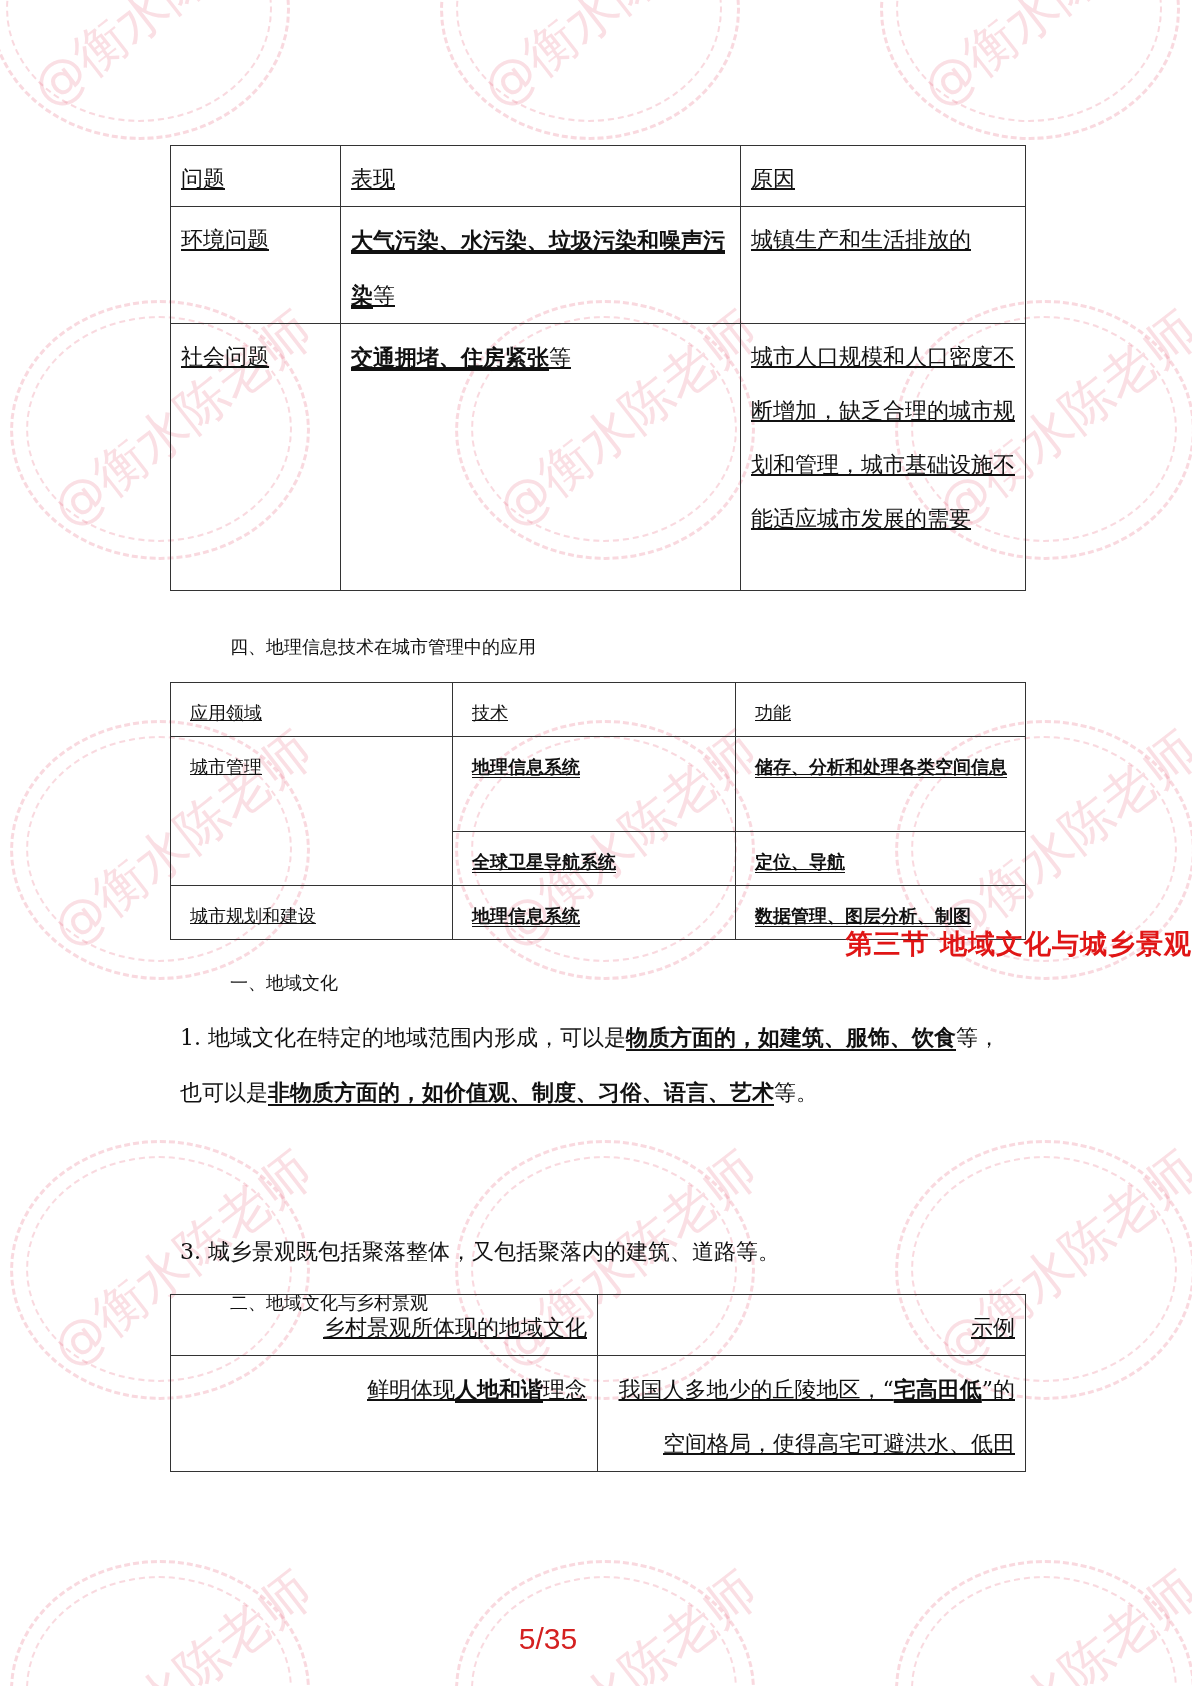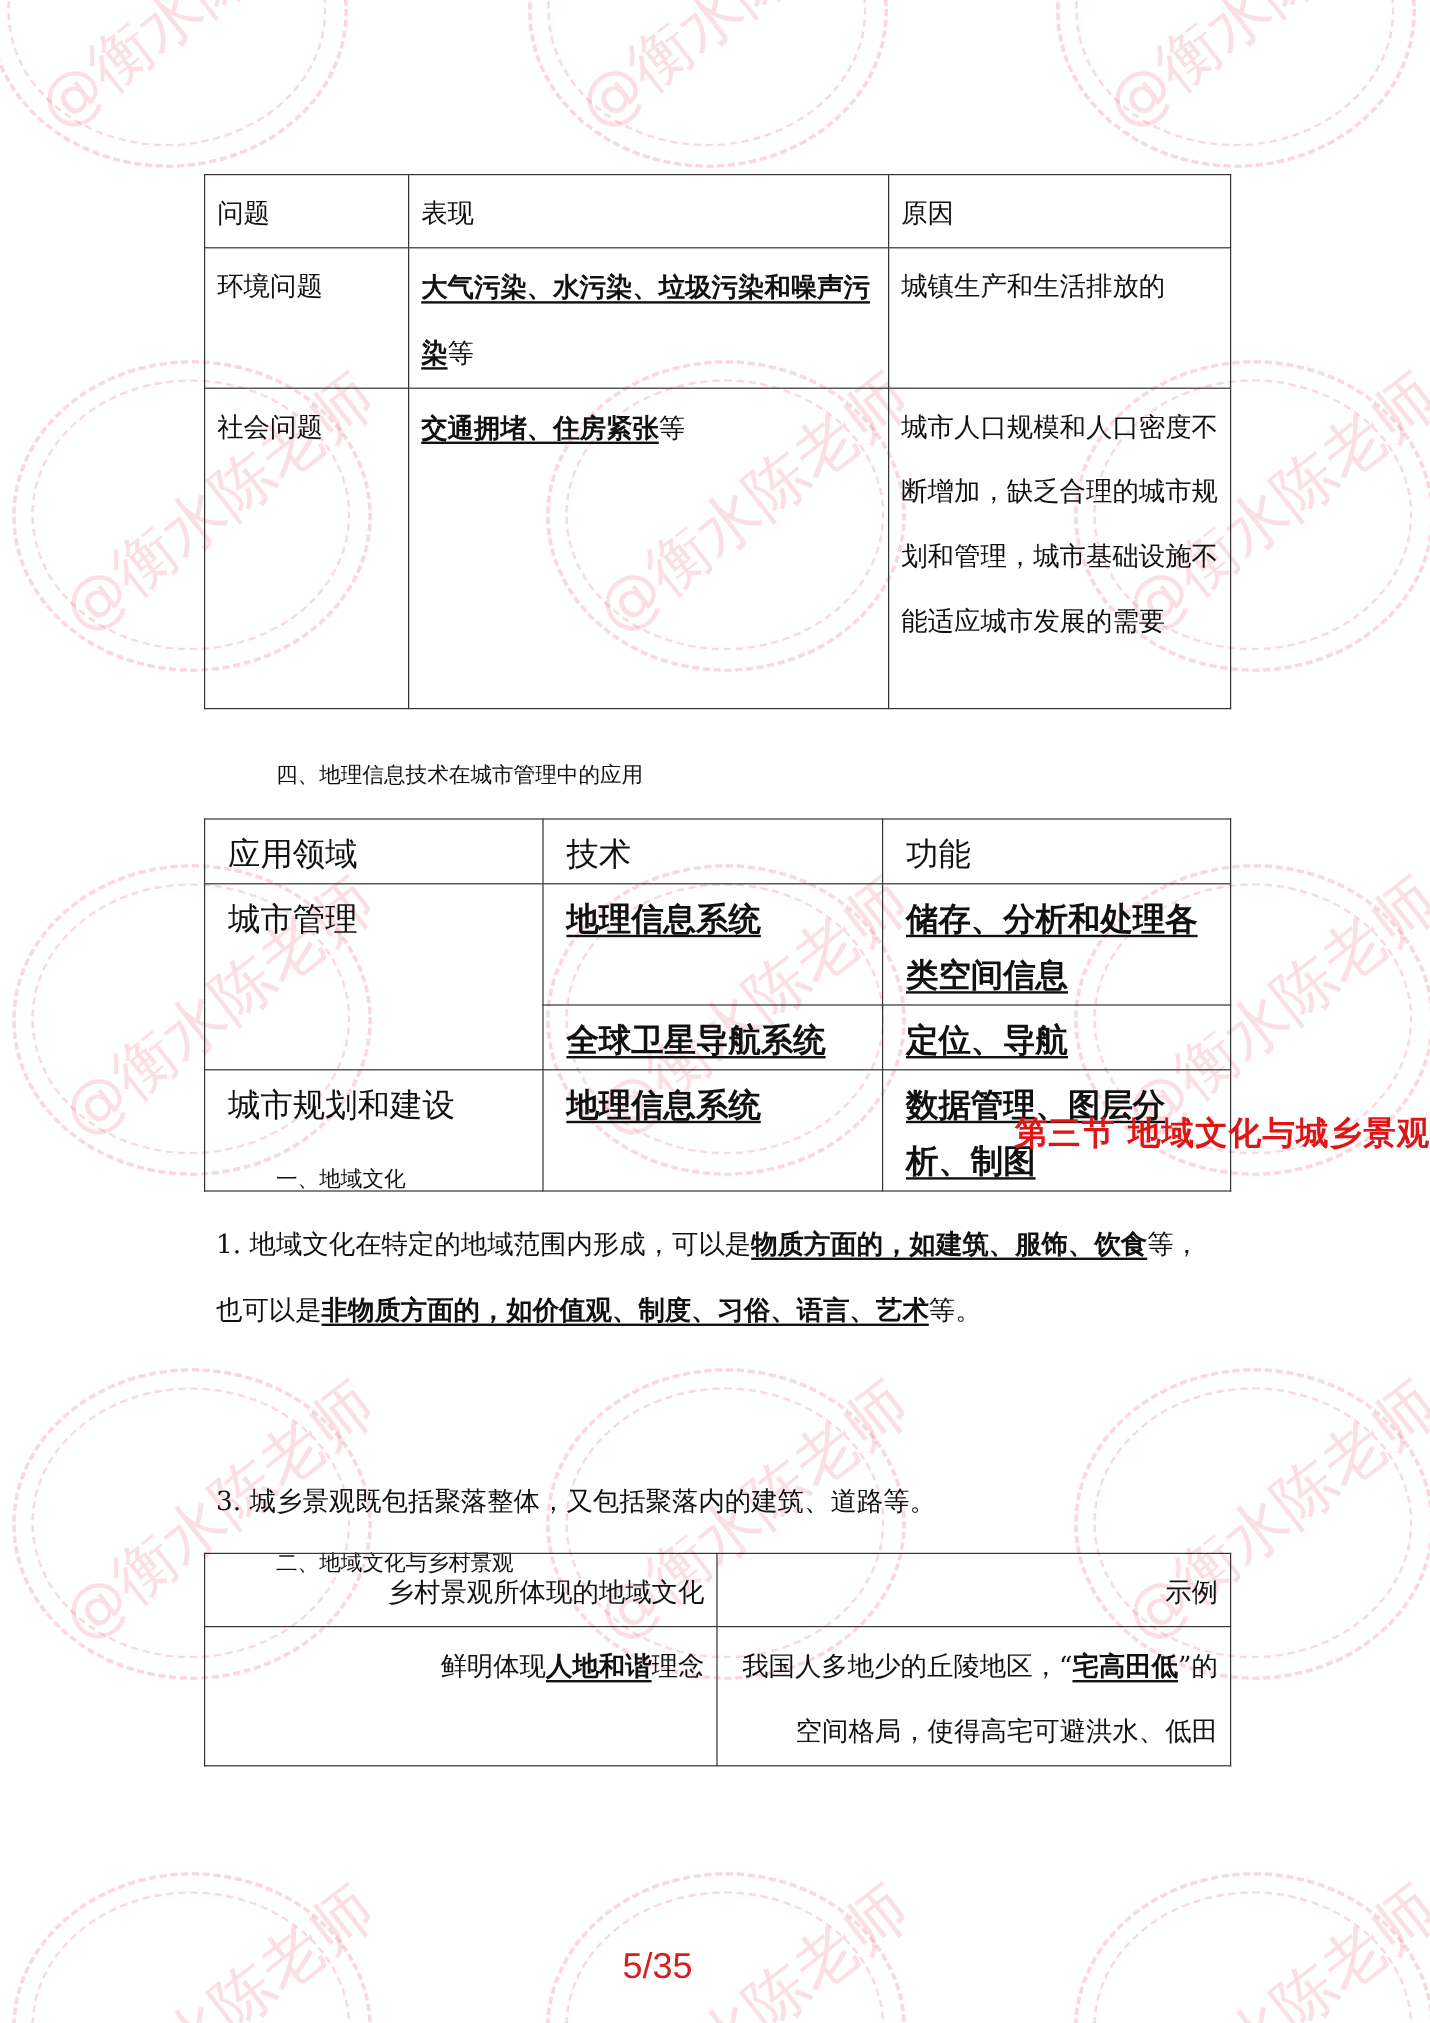"问题" table.t { text-decoration: none -> underline }
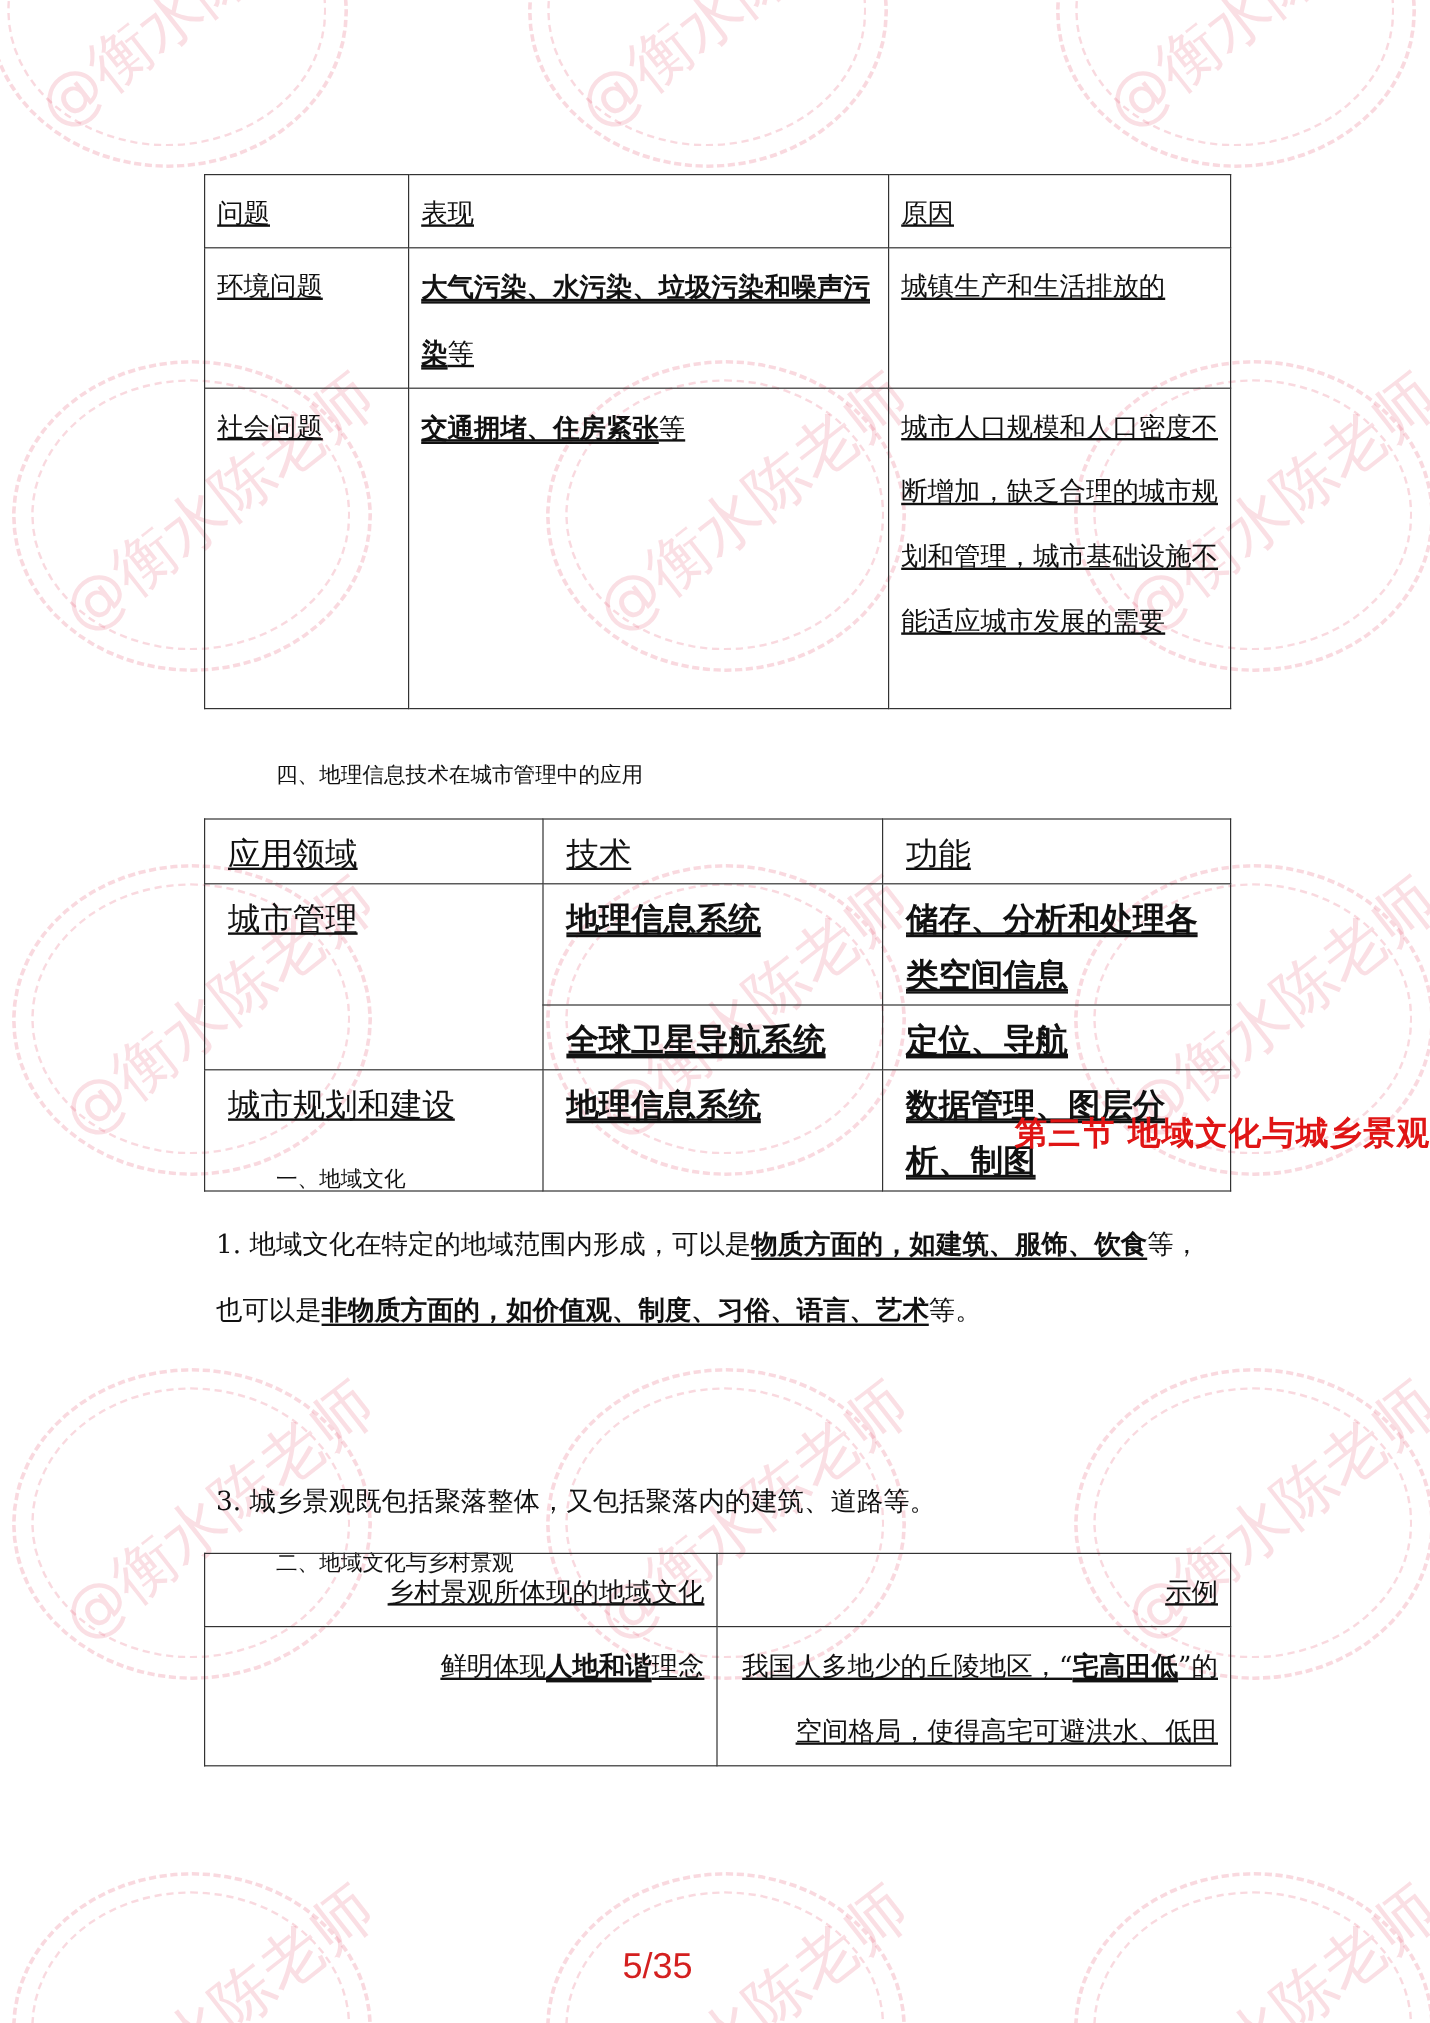"应用领域" table.t2 td { font-size: 27px -> 18px }
